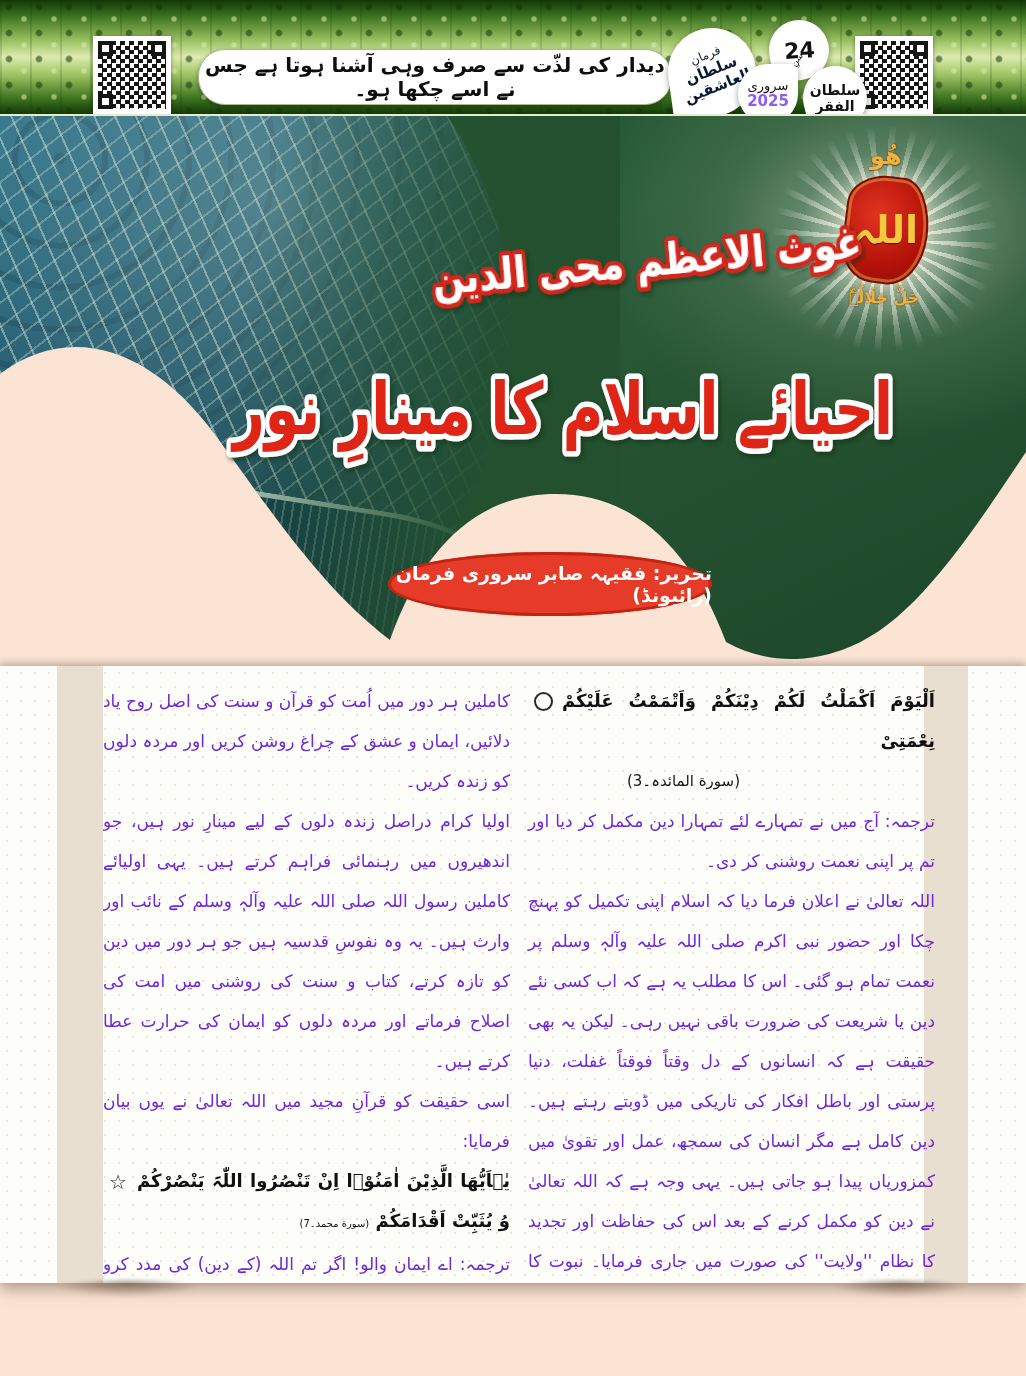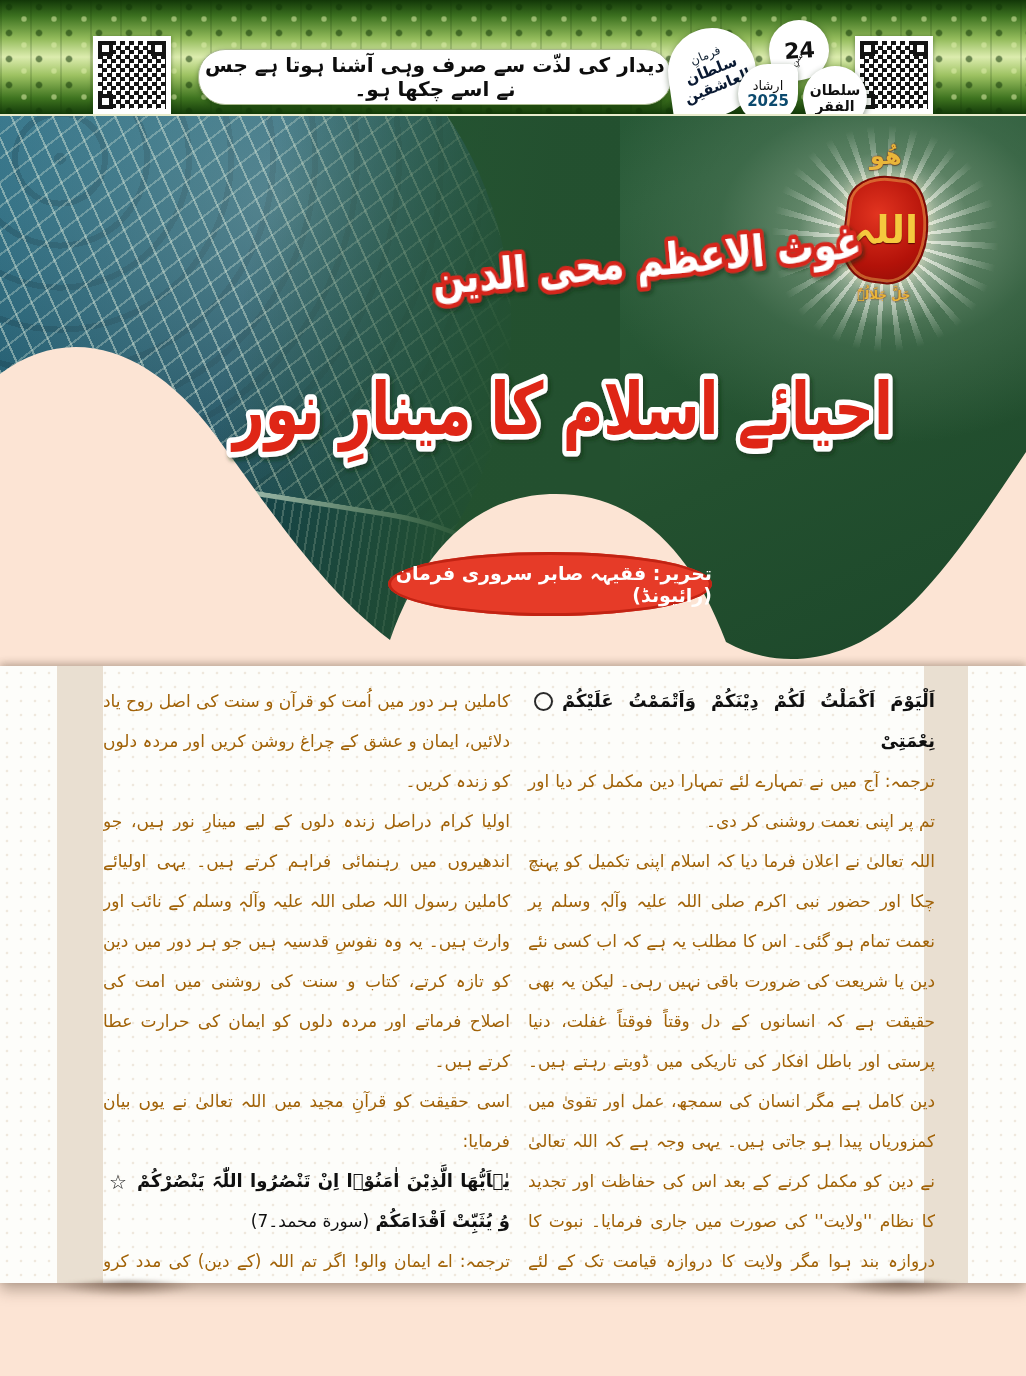"ارشاد" span.date-month { text: ارشاد -> سروری }
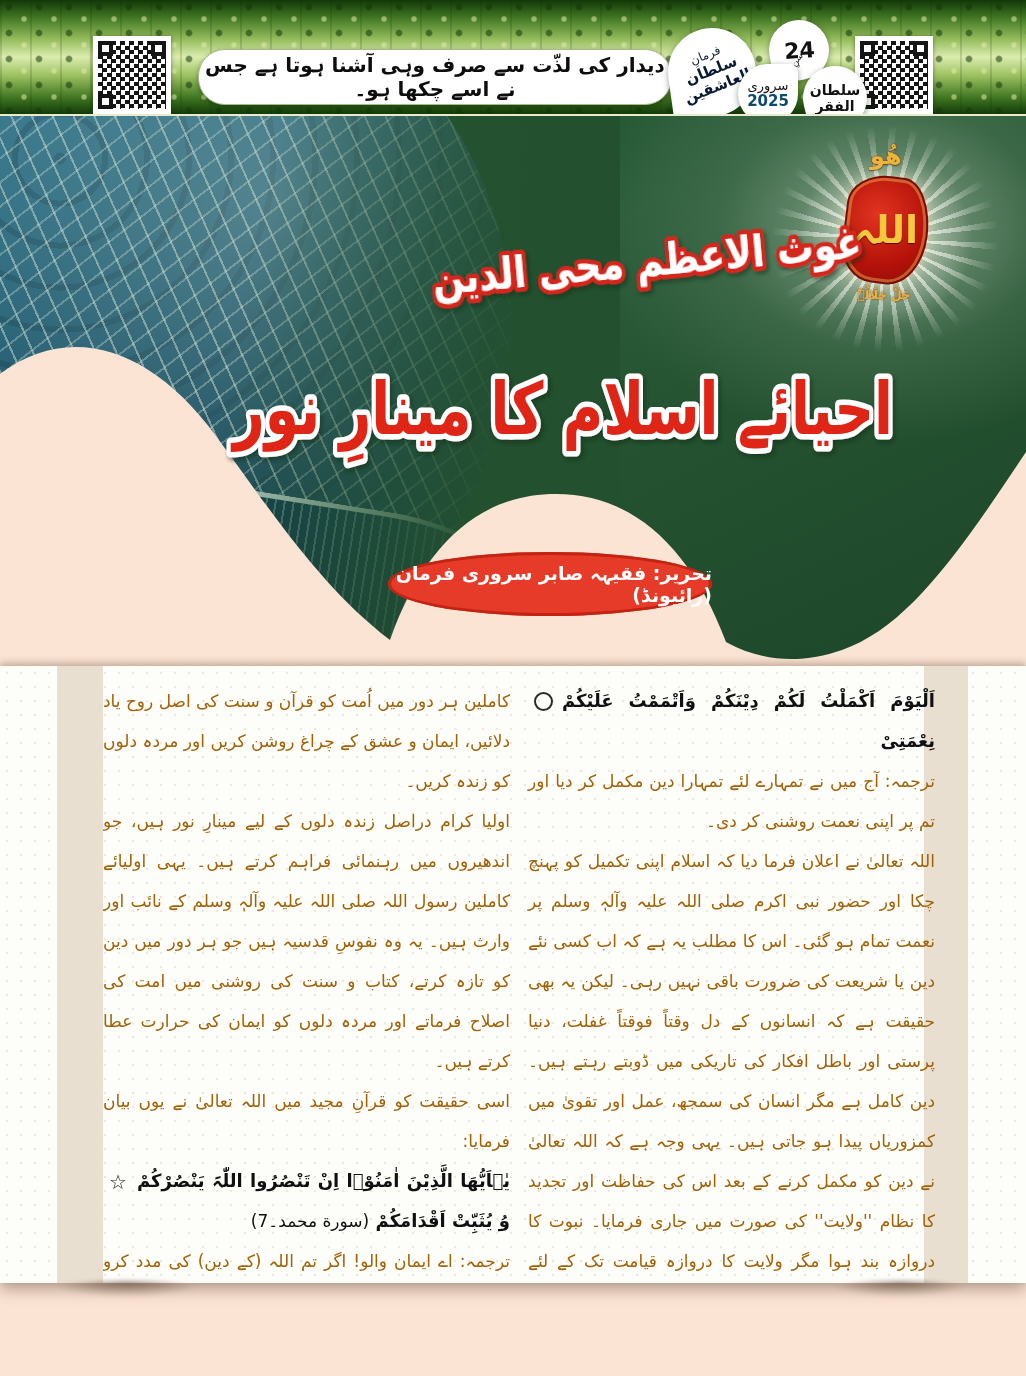"2025" .date-year { color: #0c4a6e -> #8b5cf6 }
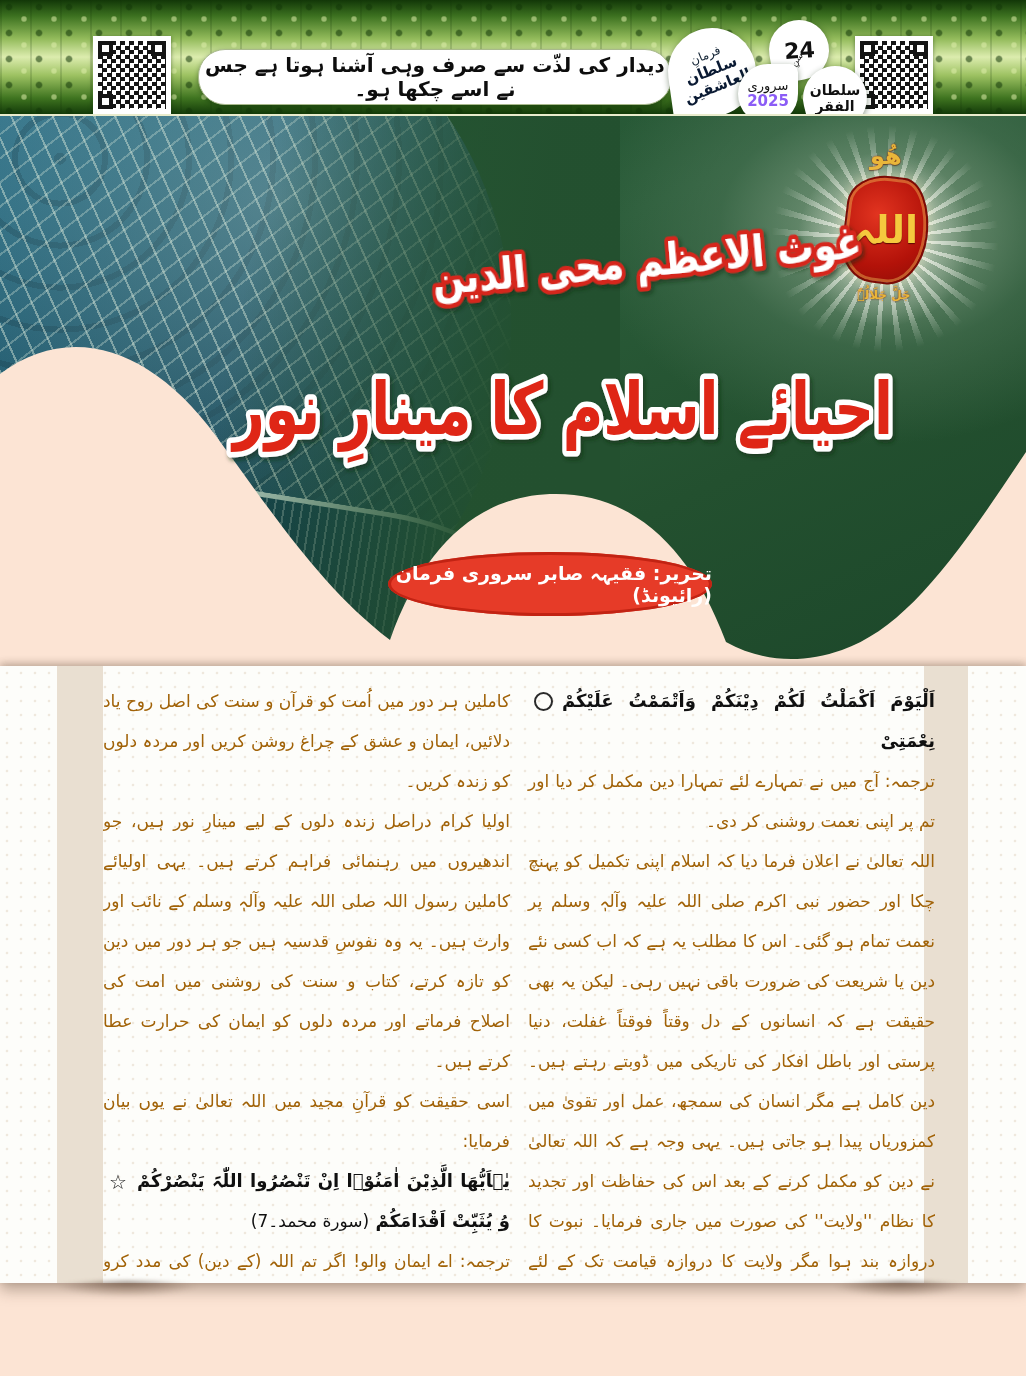"جَلَّ جَلَالُہٗ" .emblem-jalla { font-size: 12px -> 16px }
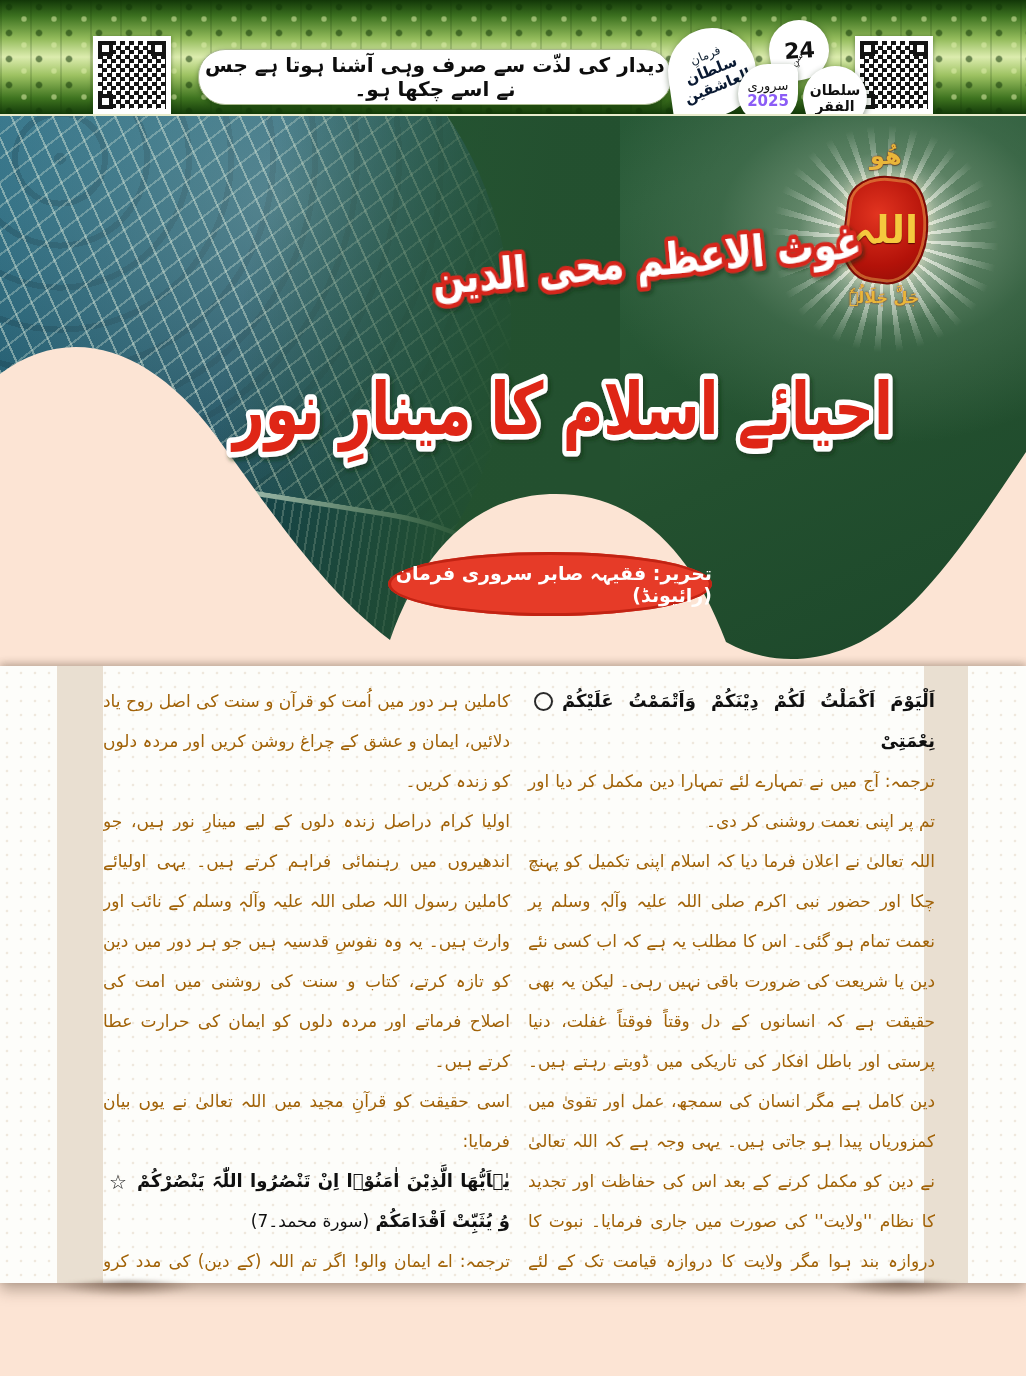"کاملین ہر دور میں اُمت" .col p { color: #a16207 -> #6d28d9 }
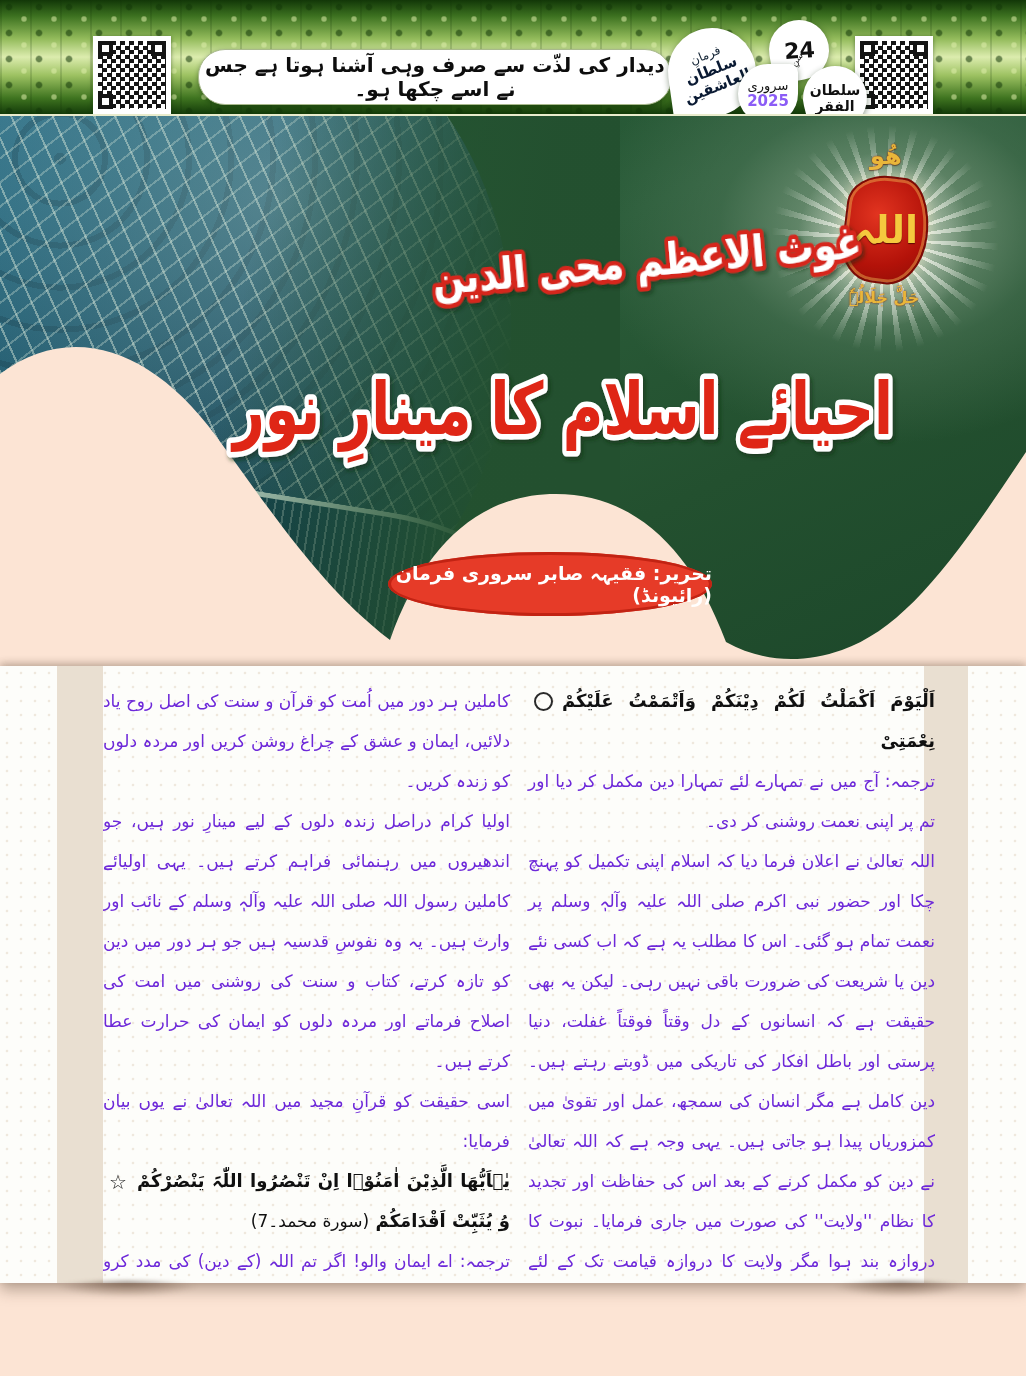"(سورة المائدہ۔3)" div.verse-ref { html: none -> <div>(سورة المائدہ۔3)</div> }
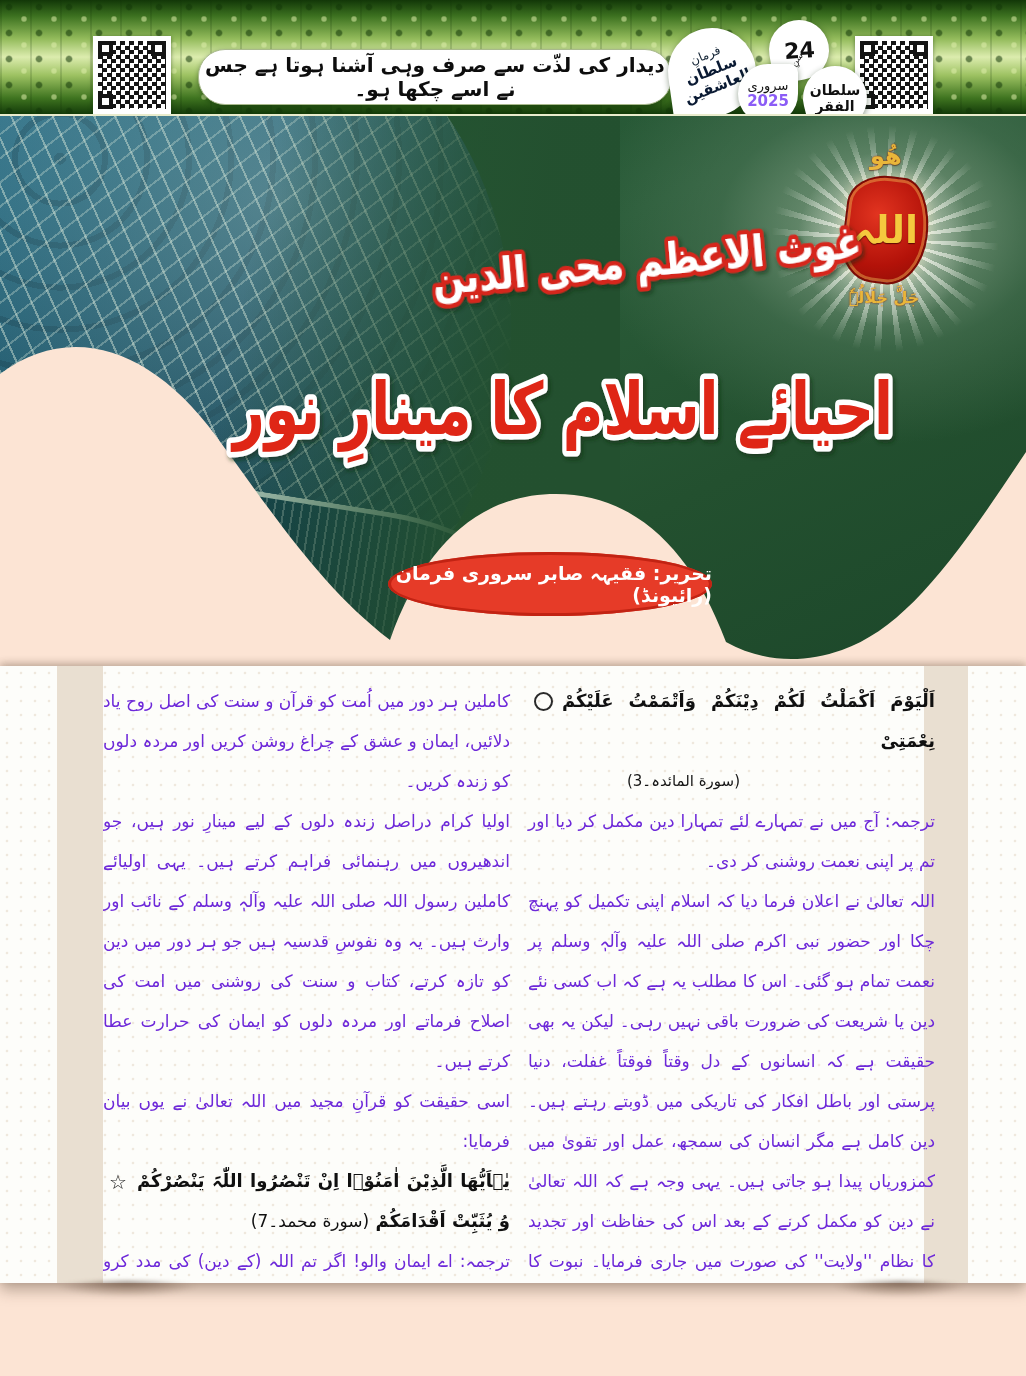"(سورة محمد۔7)" .ref-inline { font-size: 17px -> 10px }
